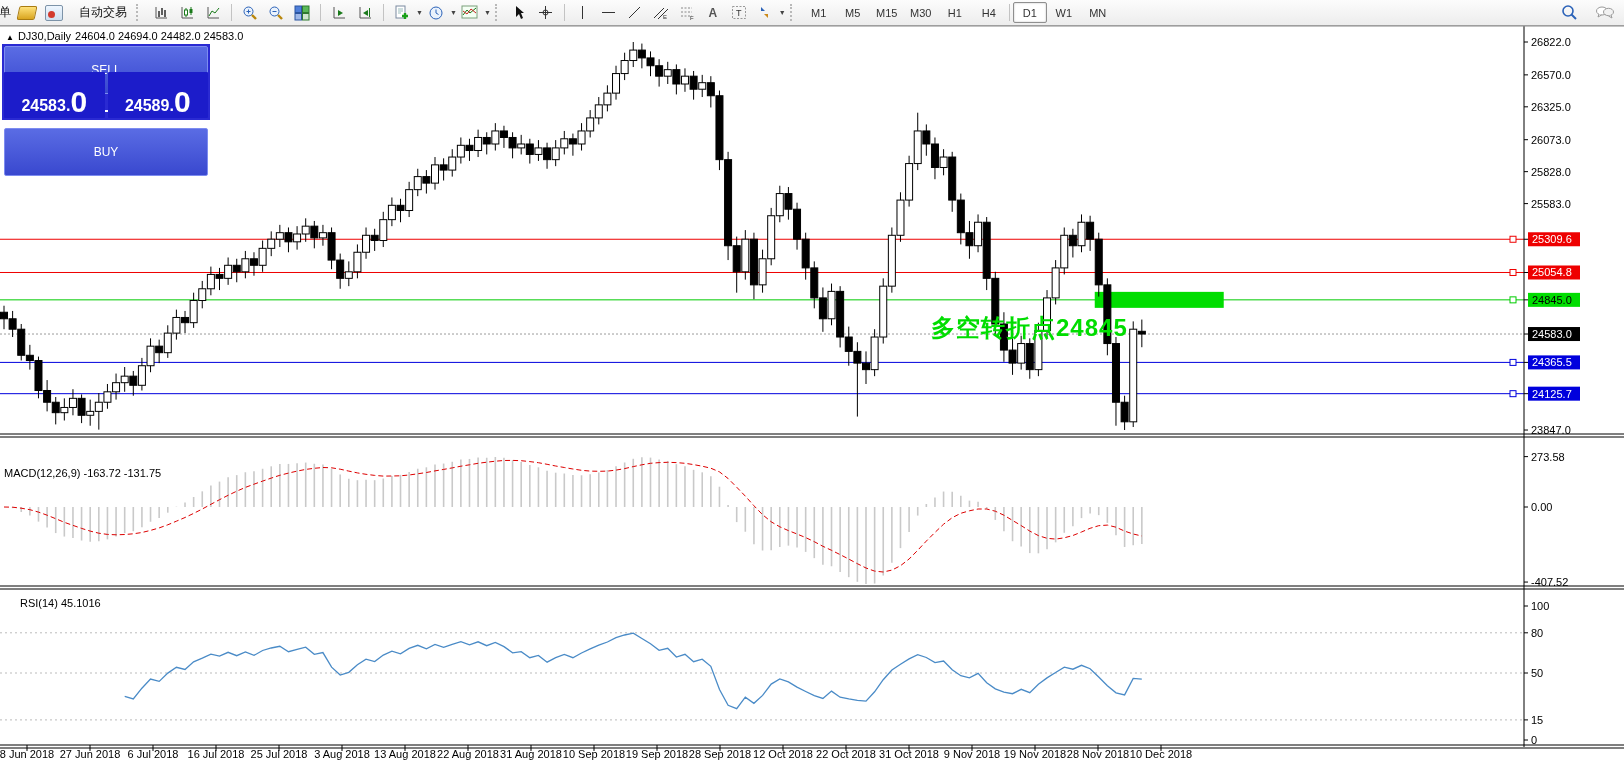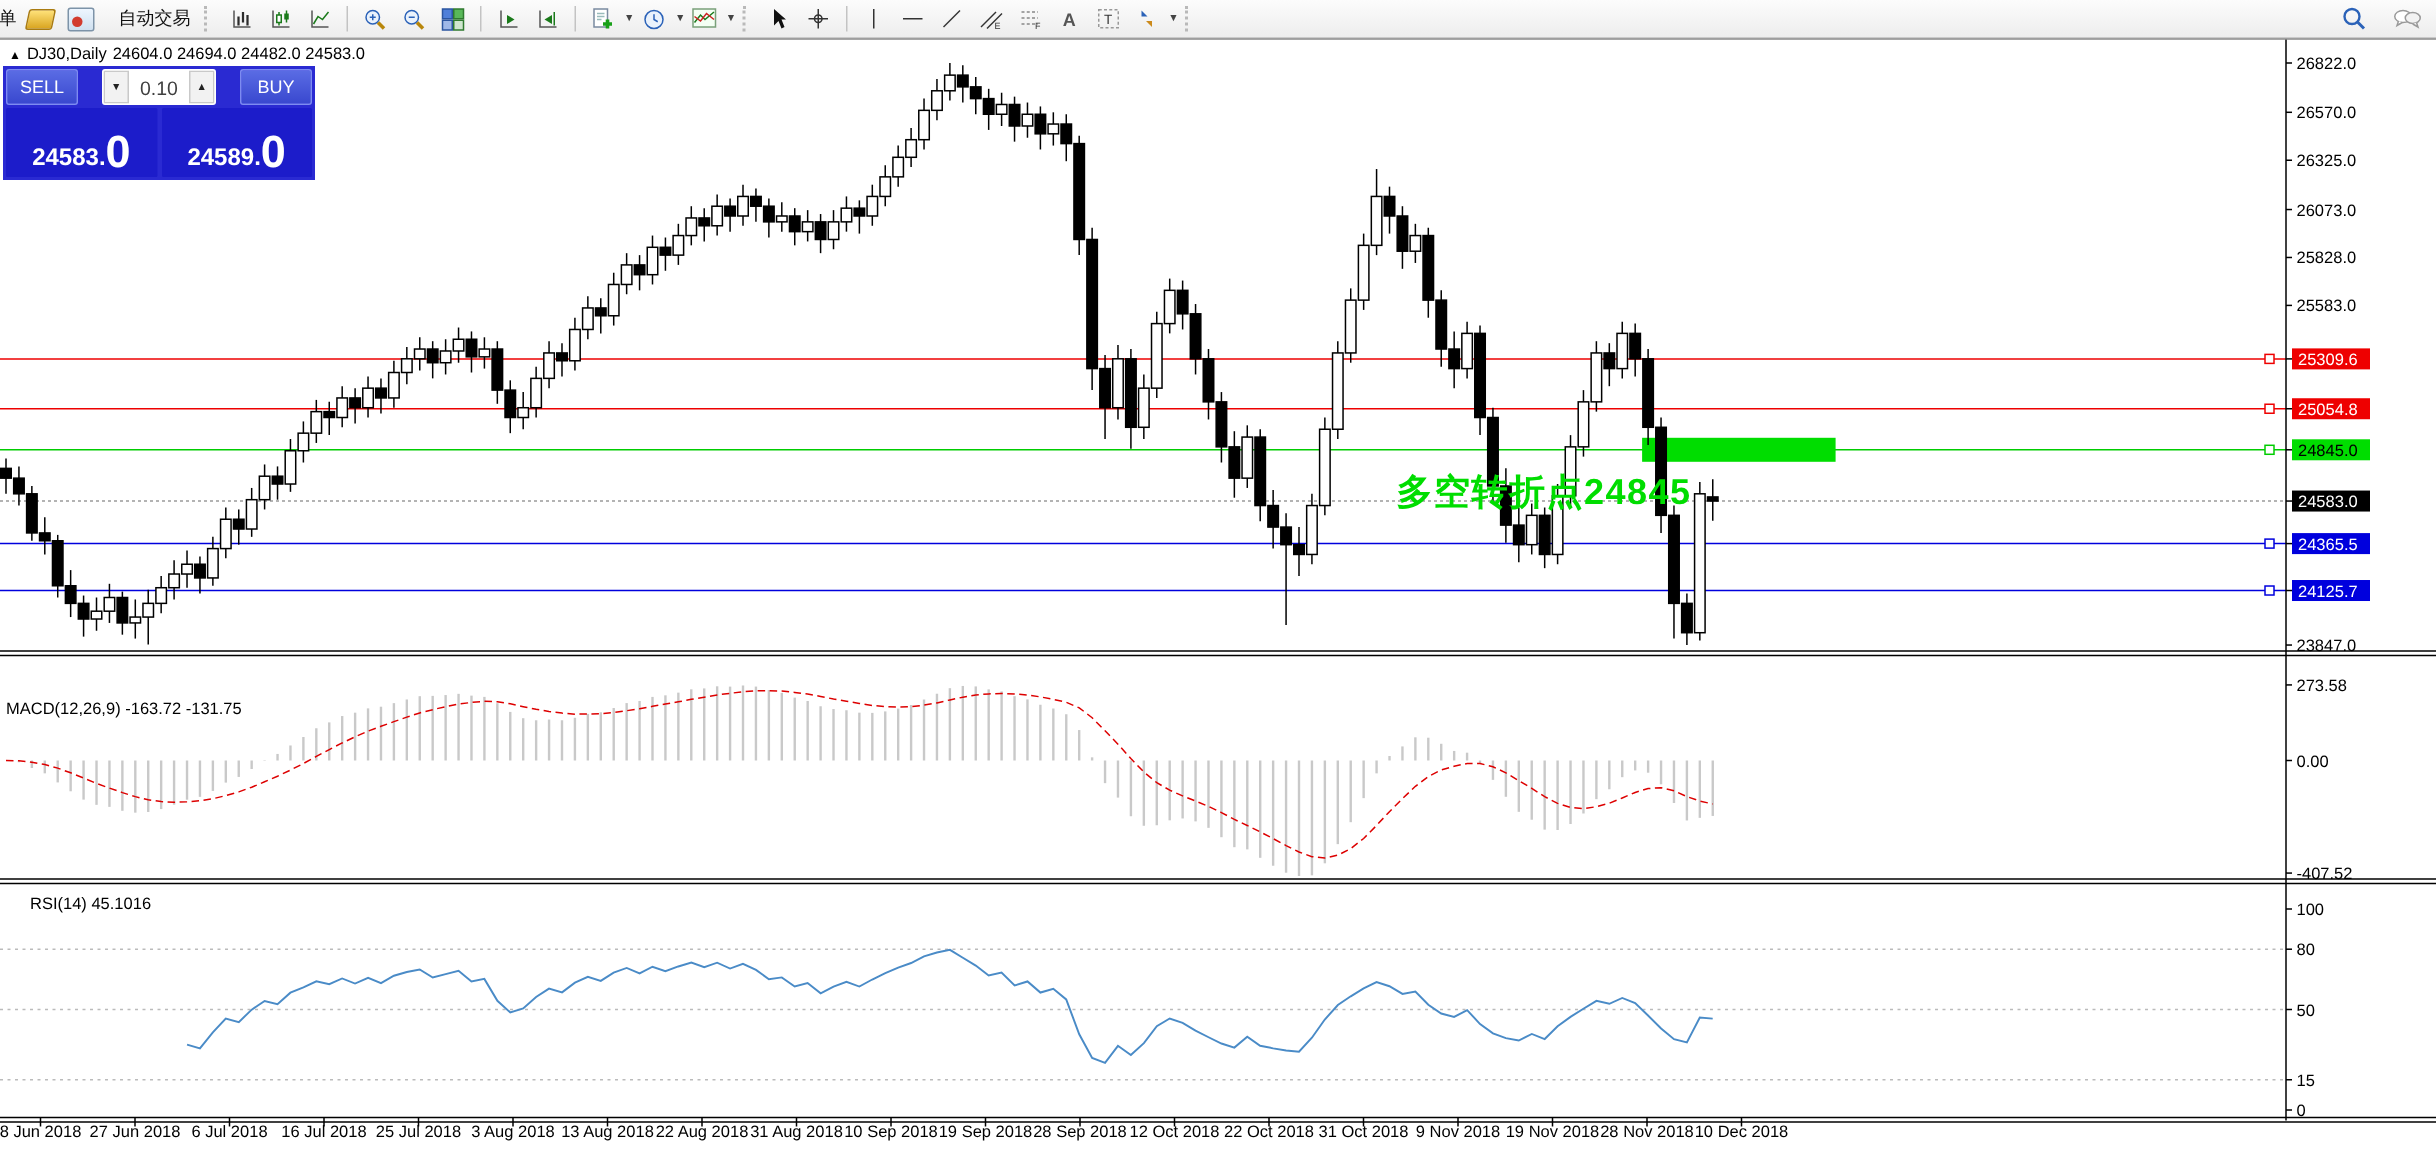"M1" div.tgroup { html: none -> <div> <span>M1</span> <span>M5</span> <span>M15</span> <span>M30</span> <span>H1</span> <span>H4</span> <span></span> <span>D1</span> <span>W1</span> <span>MN</span> </div> }
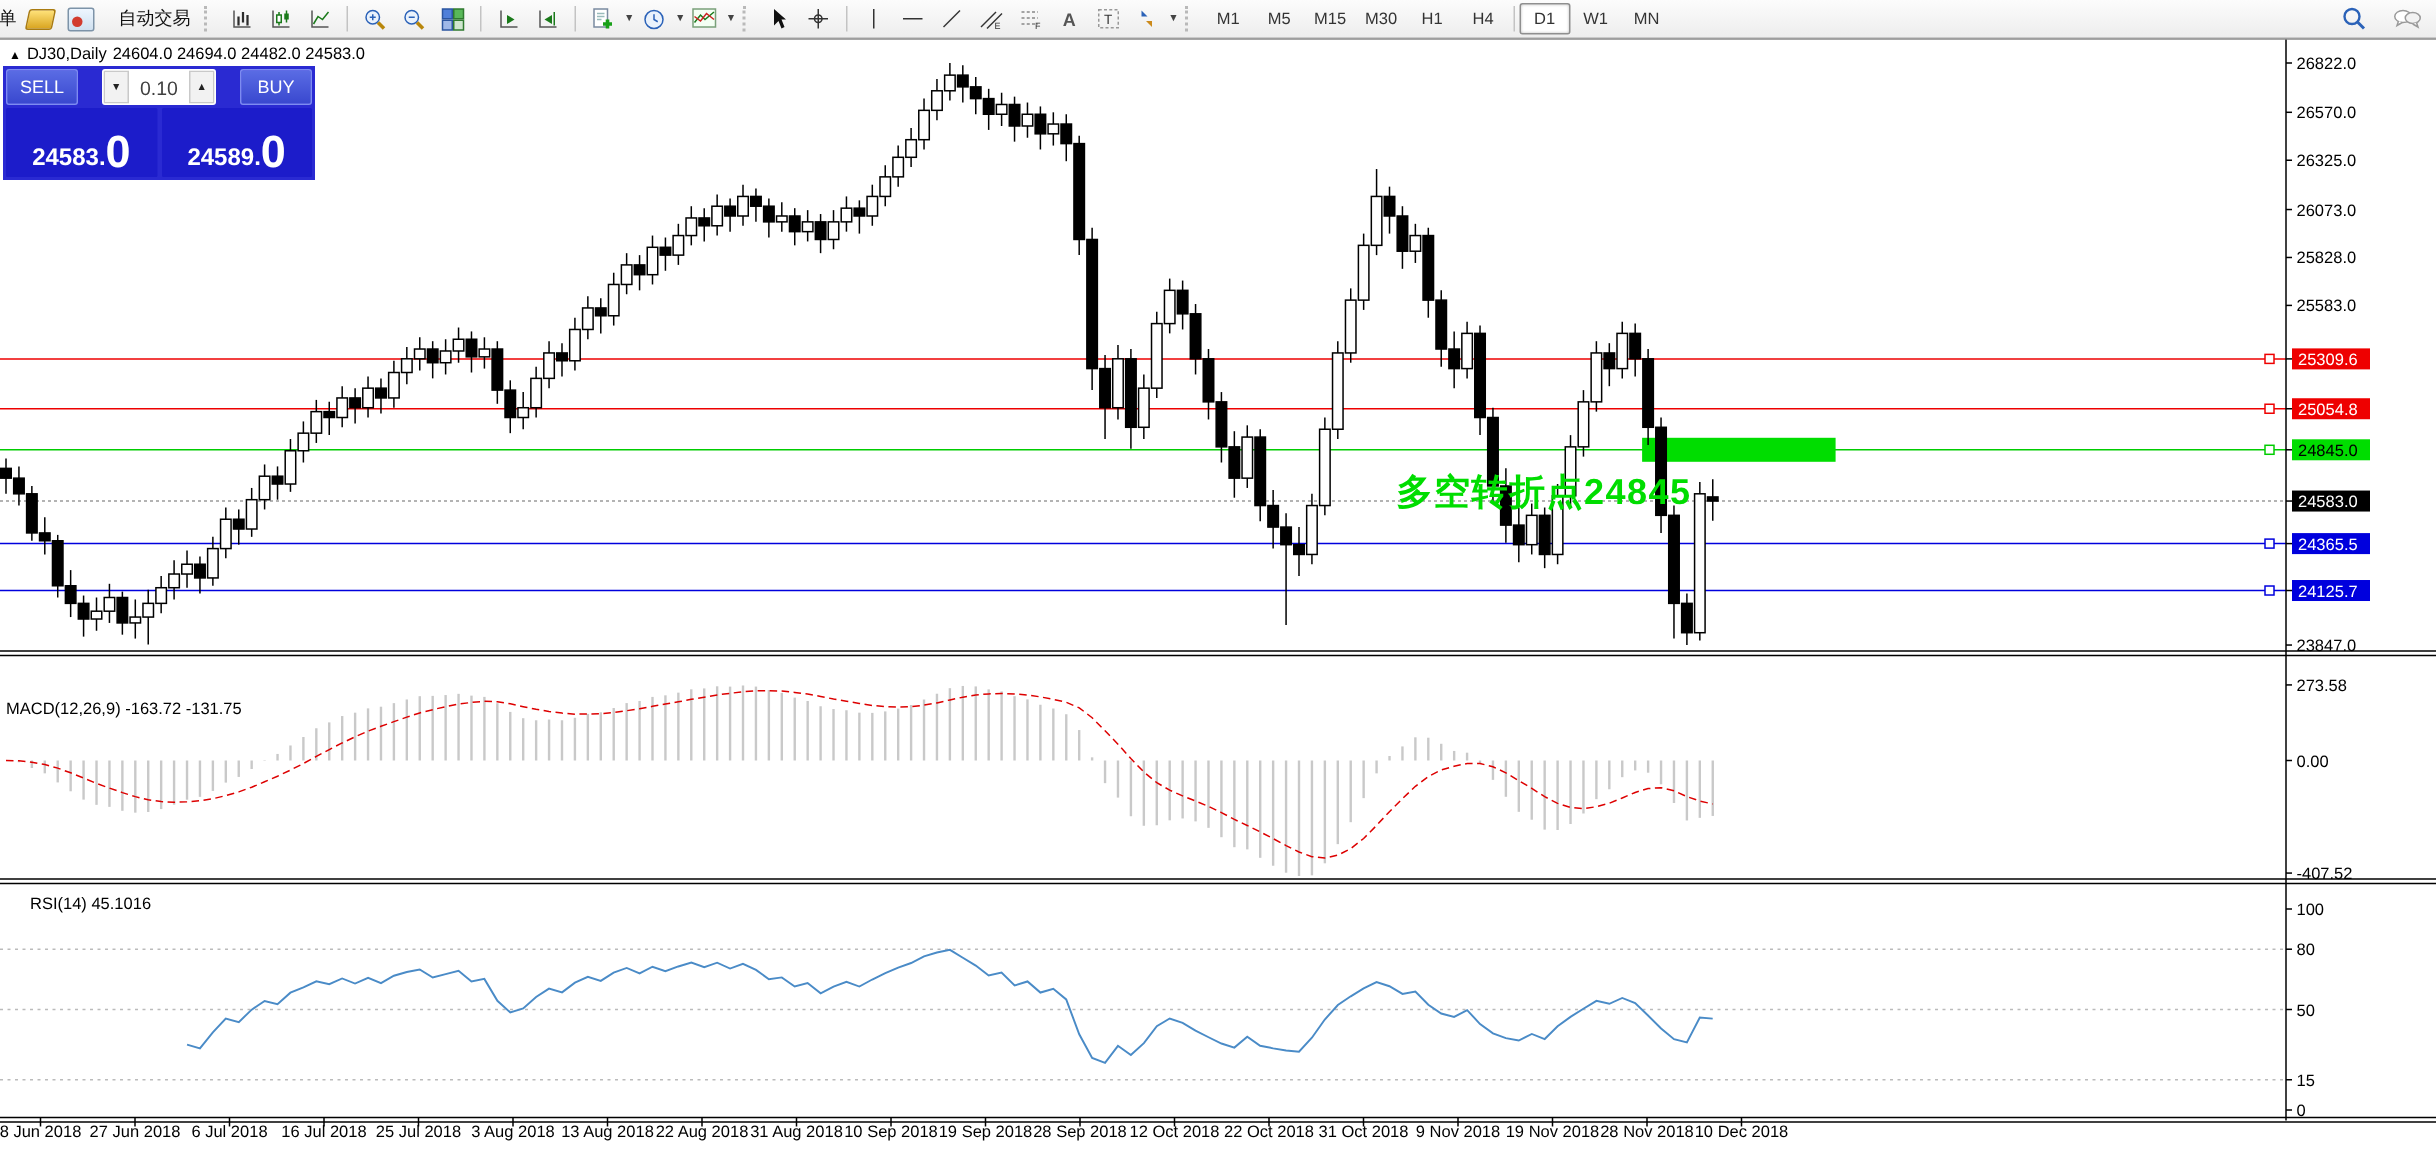"SELL" .tp-top { flex-direction: none -> column }
